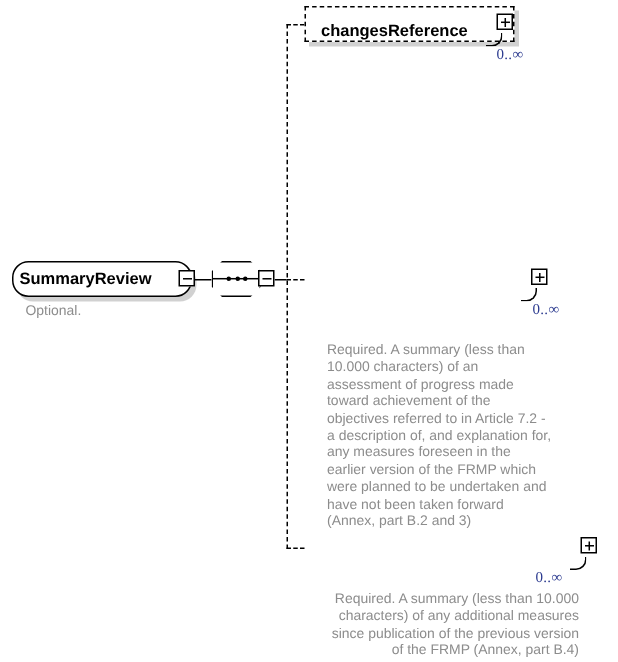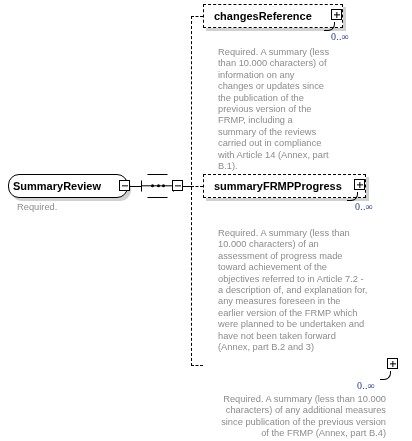"changesReference" .node-changes { align-items: none -> flex-end }
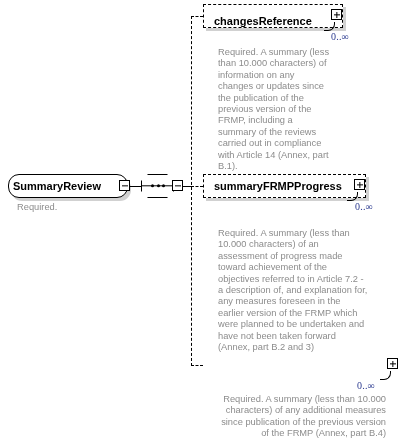"Required. A summary (less than 10.000 characters) of information" div.annotation { html: <div>Required. A summary (less than 10.000 characters) of information on any changes or updates since the publication of the previous version of the FRMP, including a summary of the reviews carried out in compliance with Article 14 (Annex, part B.1).</div> -> none }
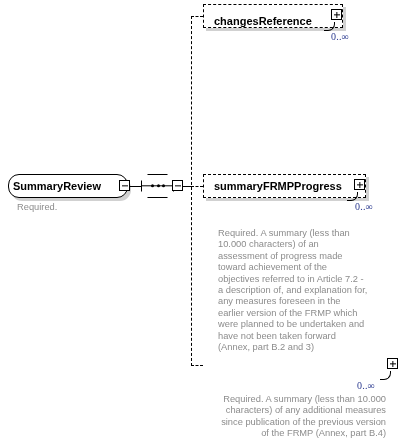"summaryFRMPProgress" div.node { html: <div> <span>summaryFRMPProgress</span> </div> -> none }
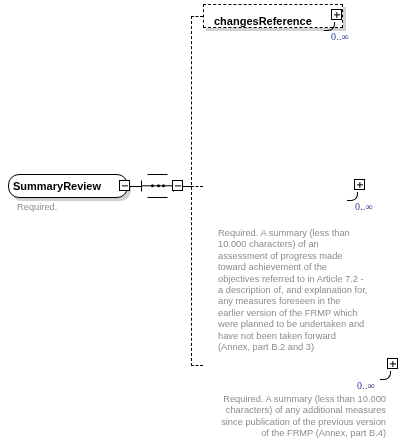"Required." div.annotation { text: Required -> Optional }
